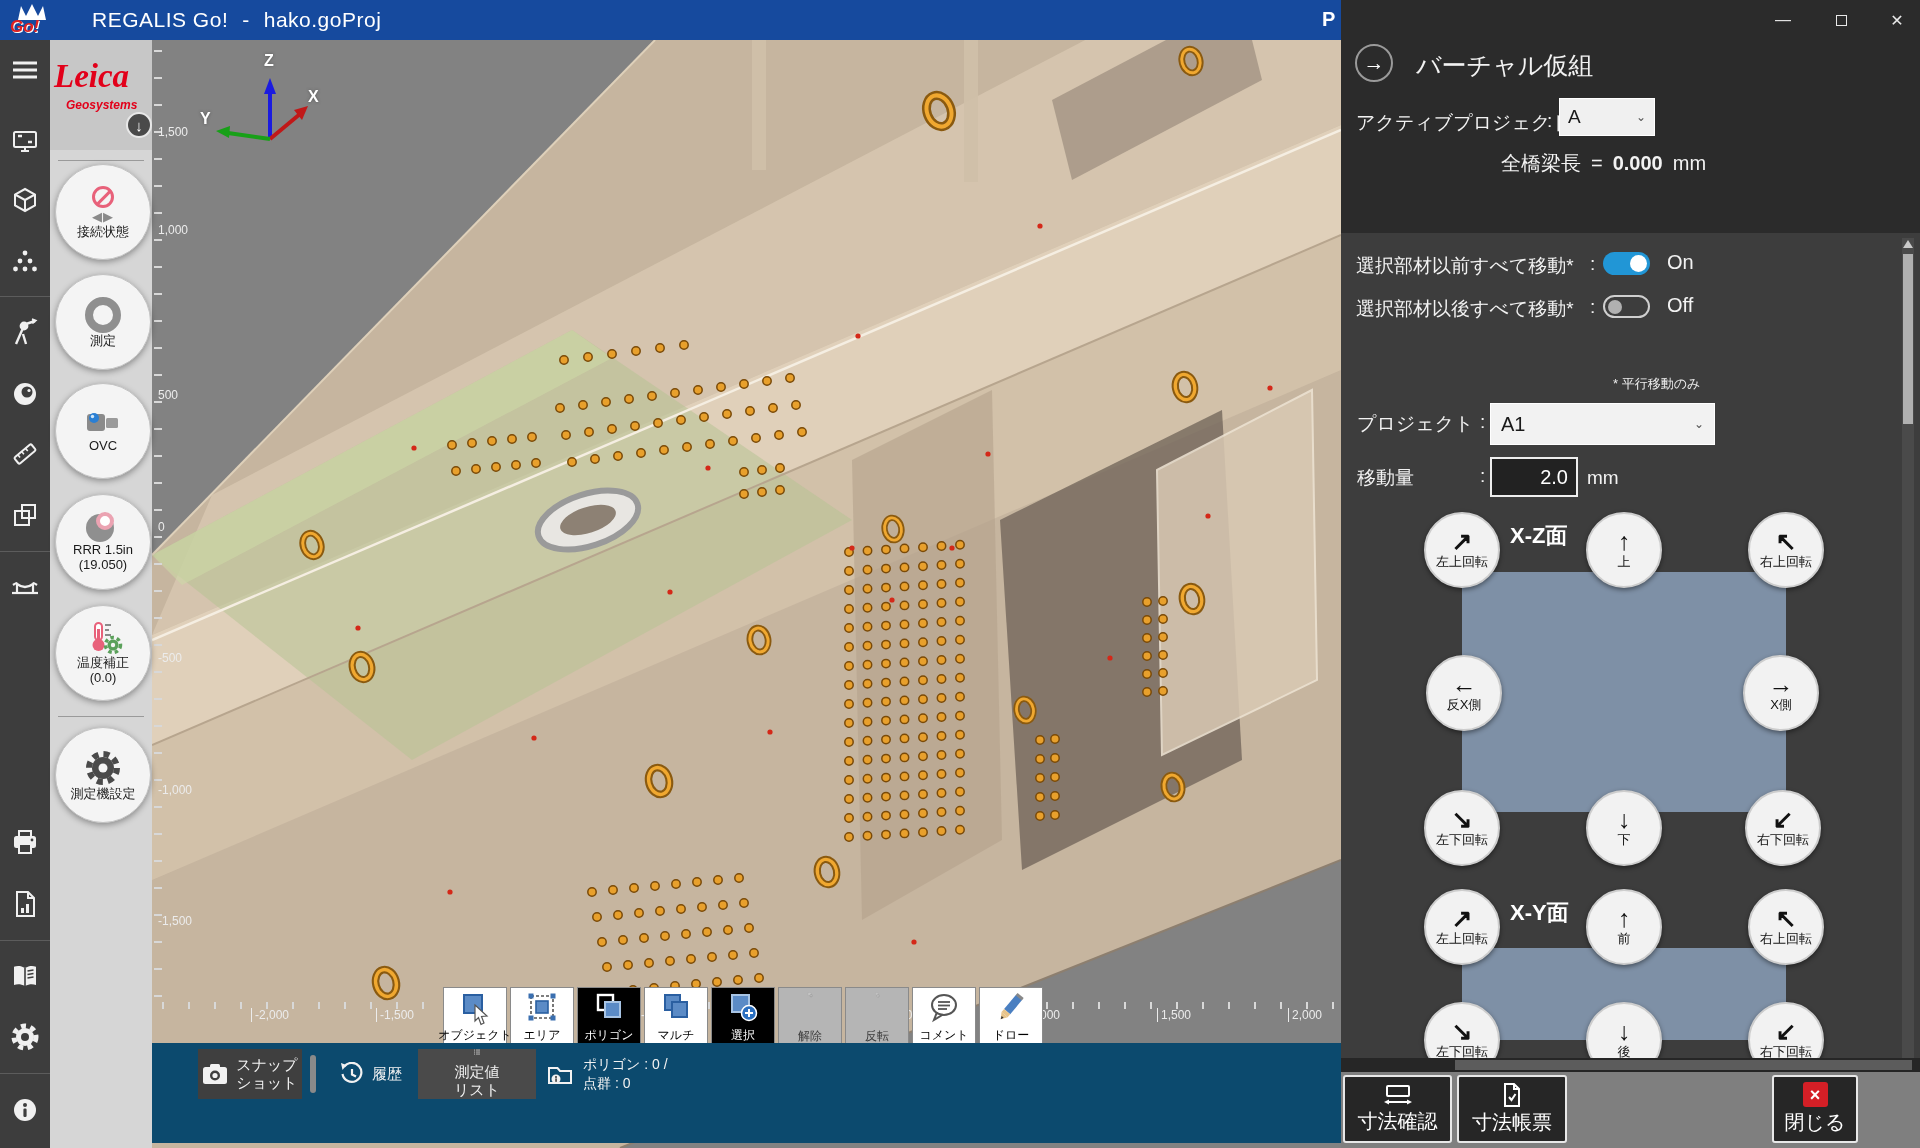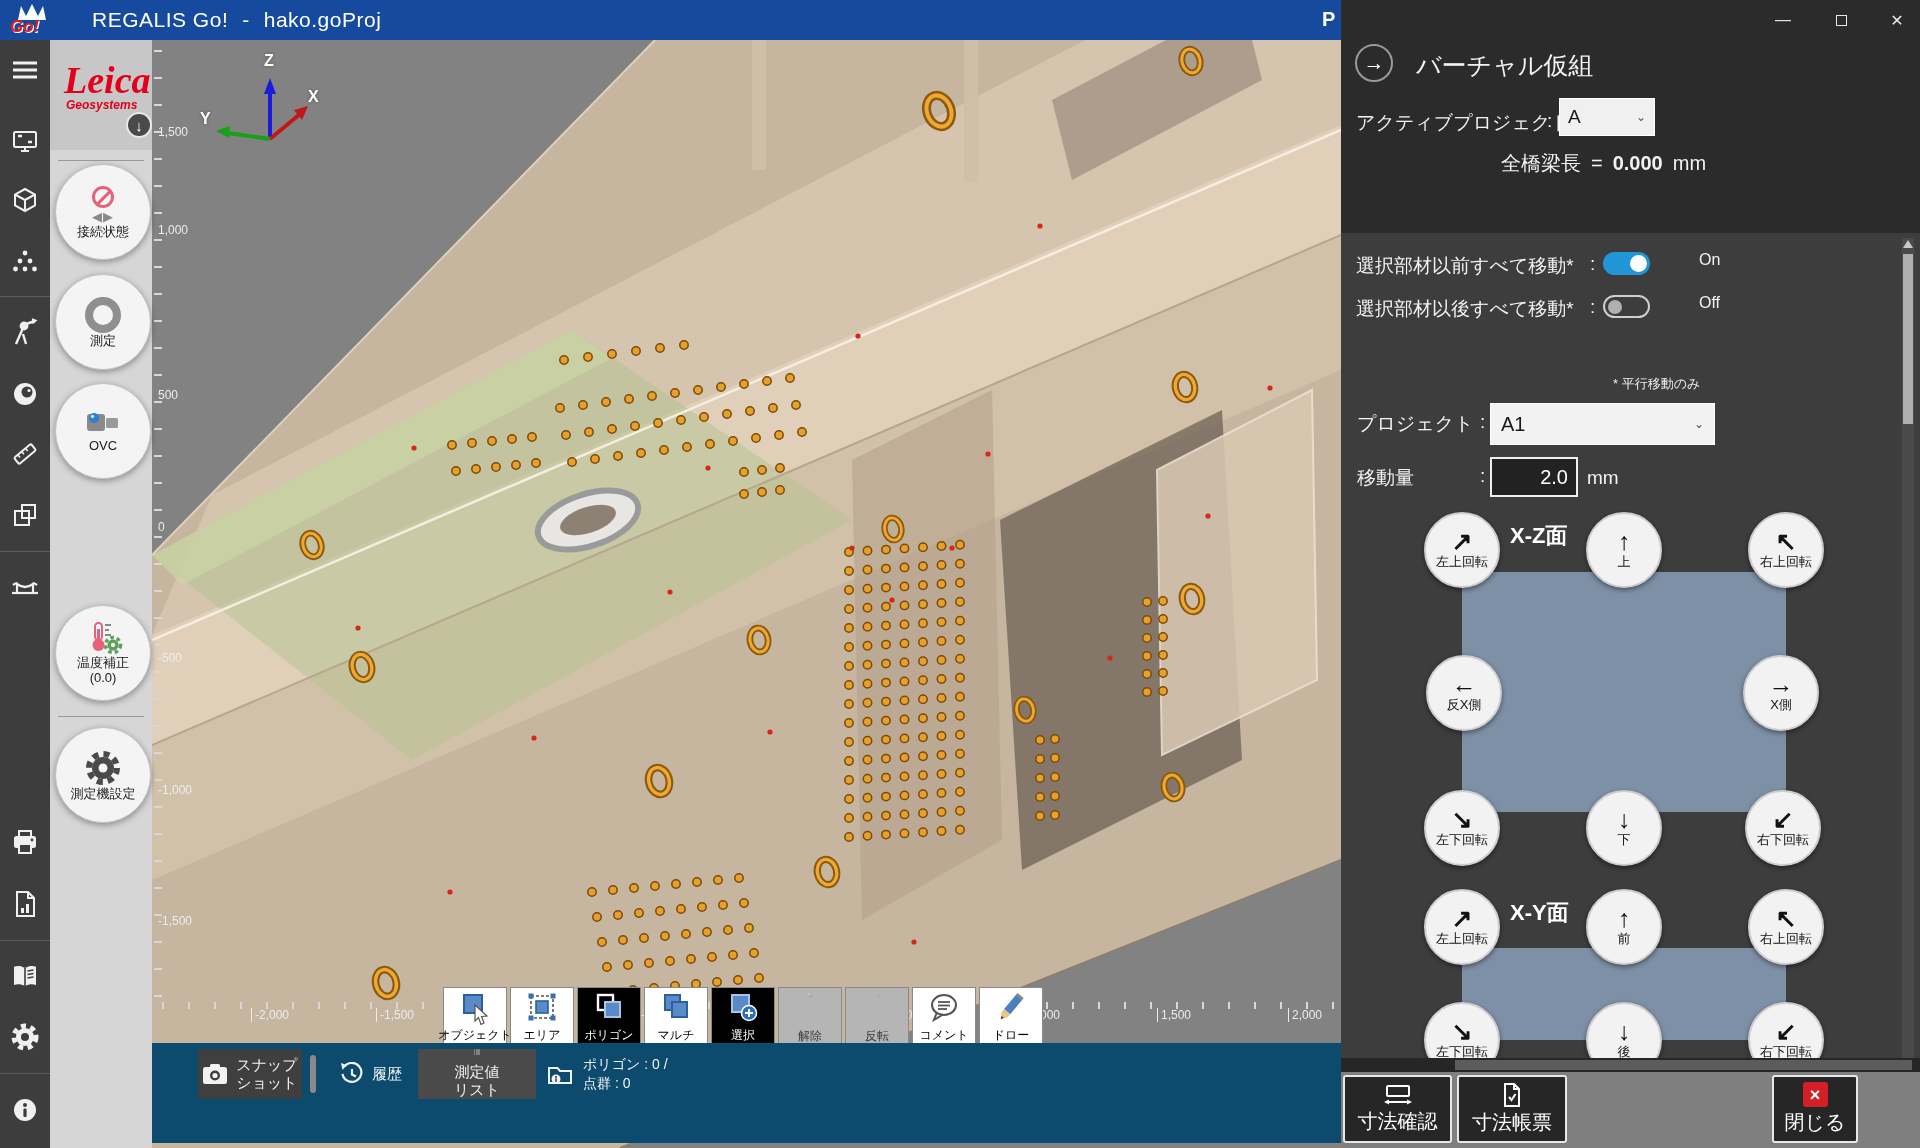"Leica" .leica1 { font-size: 38px -> 33px; left: 14px -> 4px }
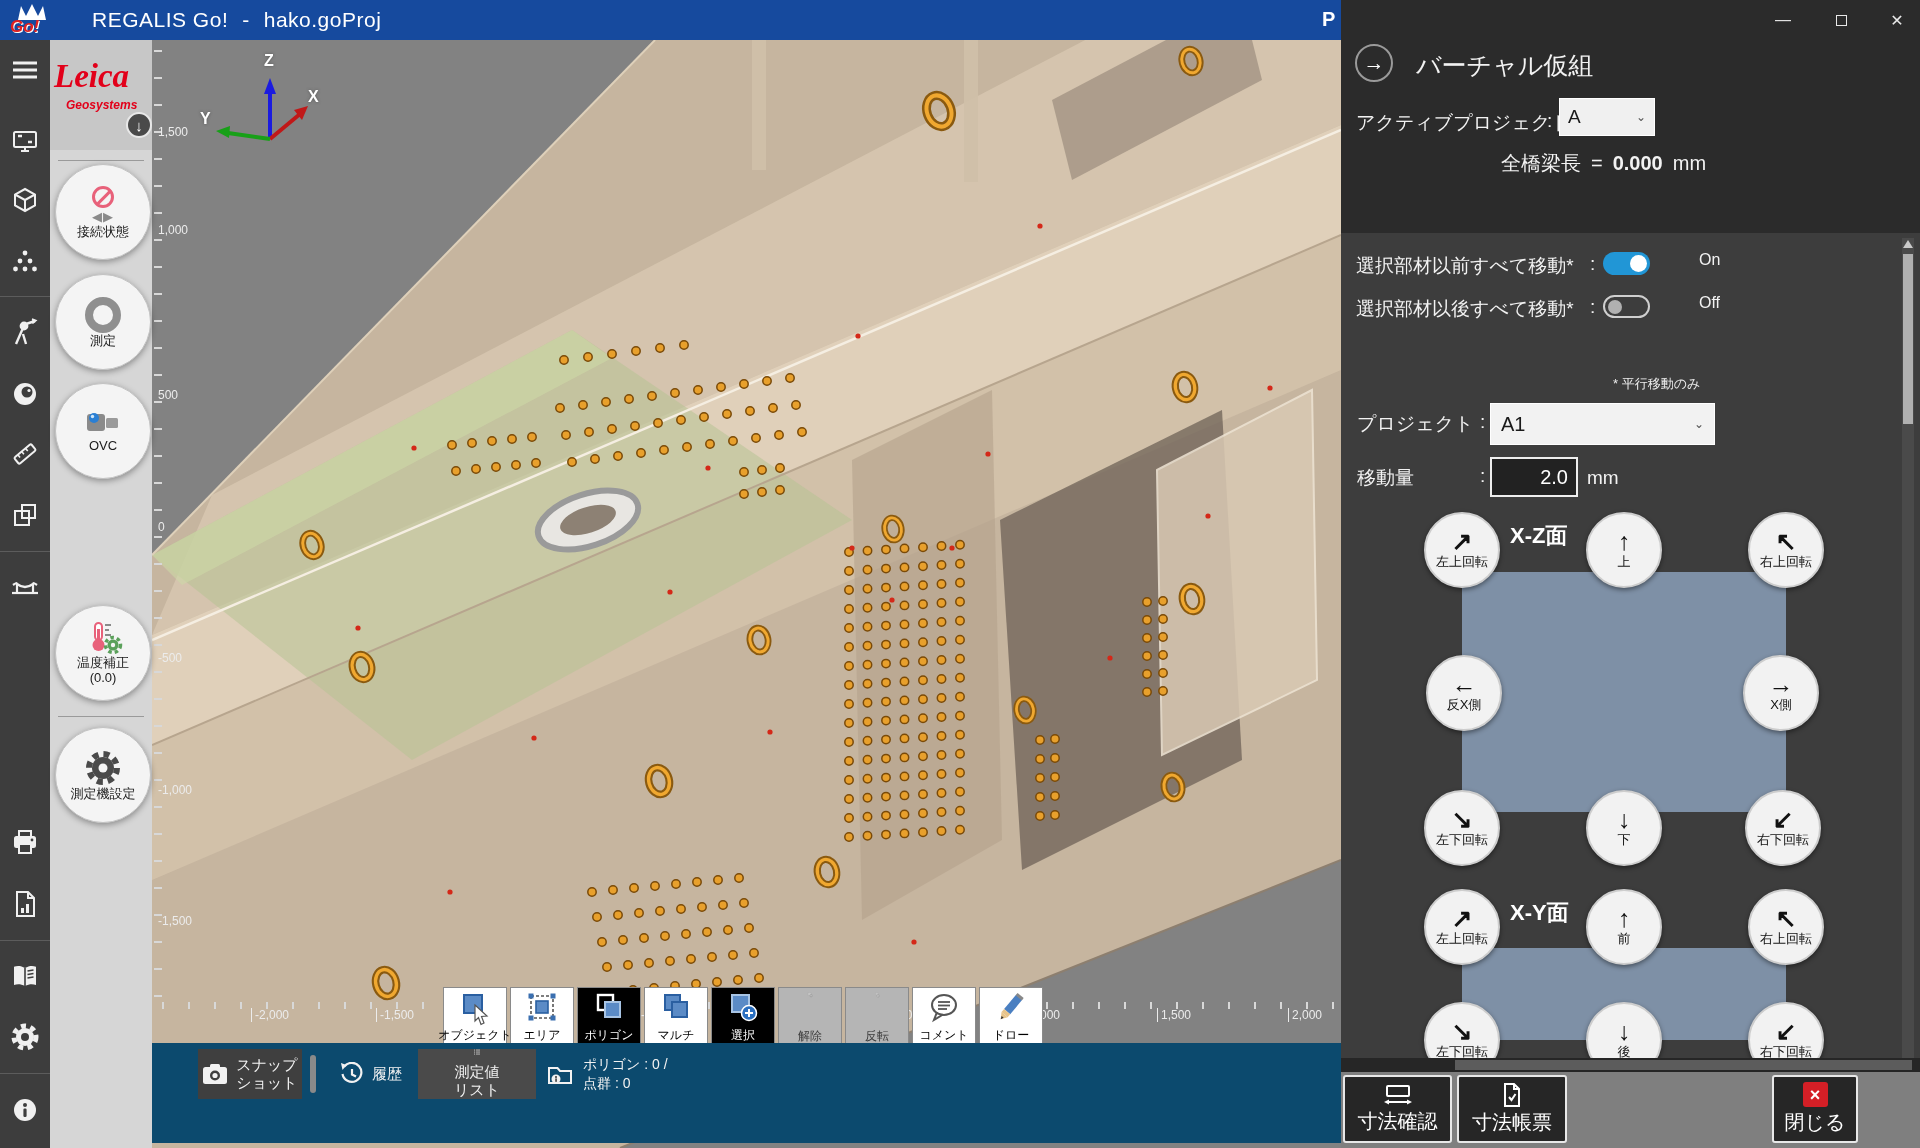"On" .state-lab { font-size: 16px -> 20px; margin-left: 32px -> none }
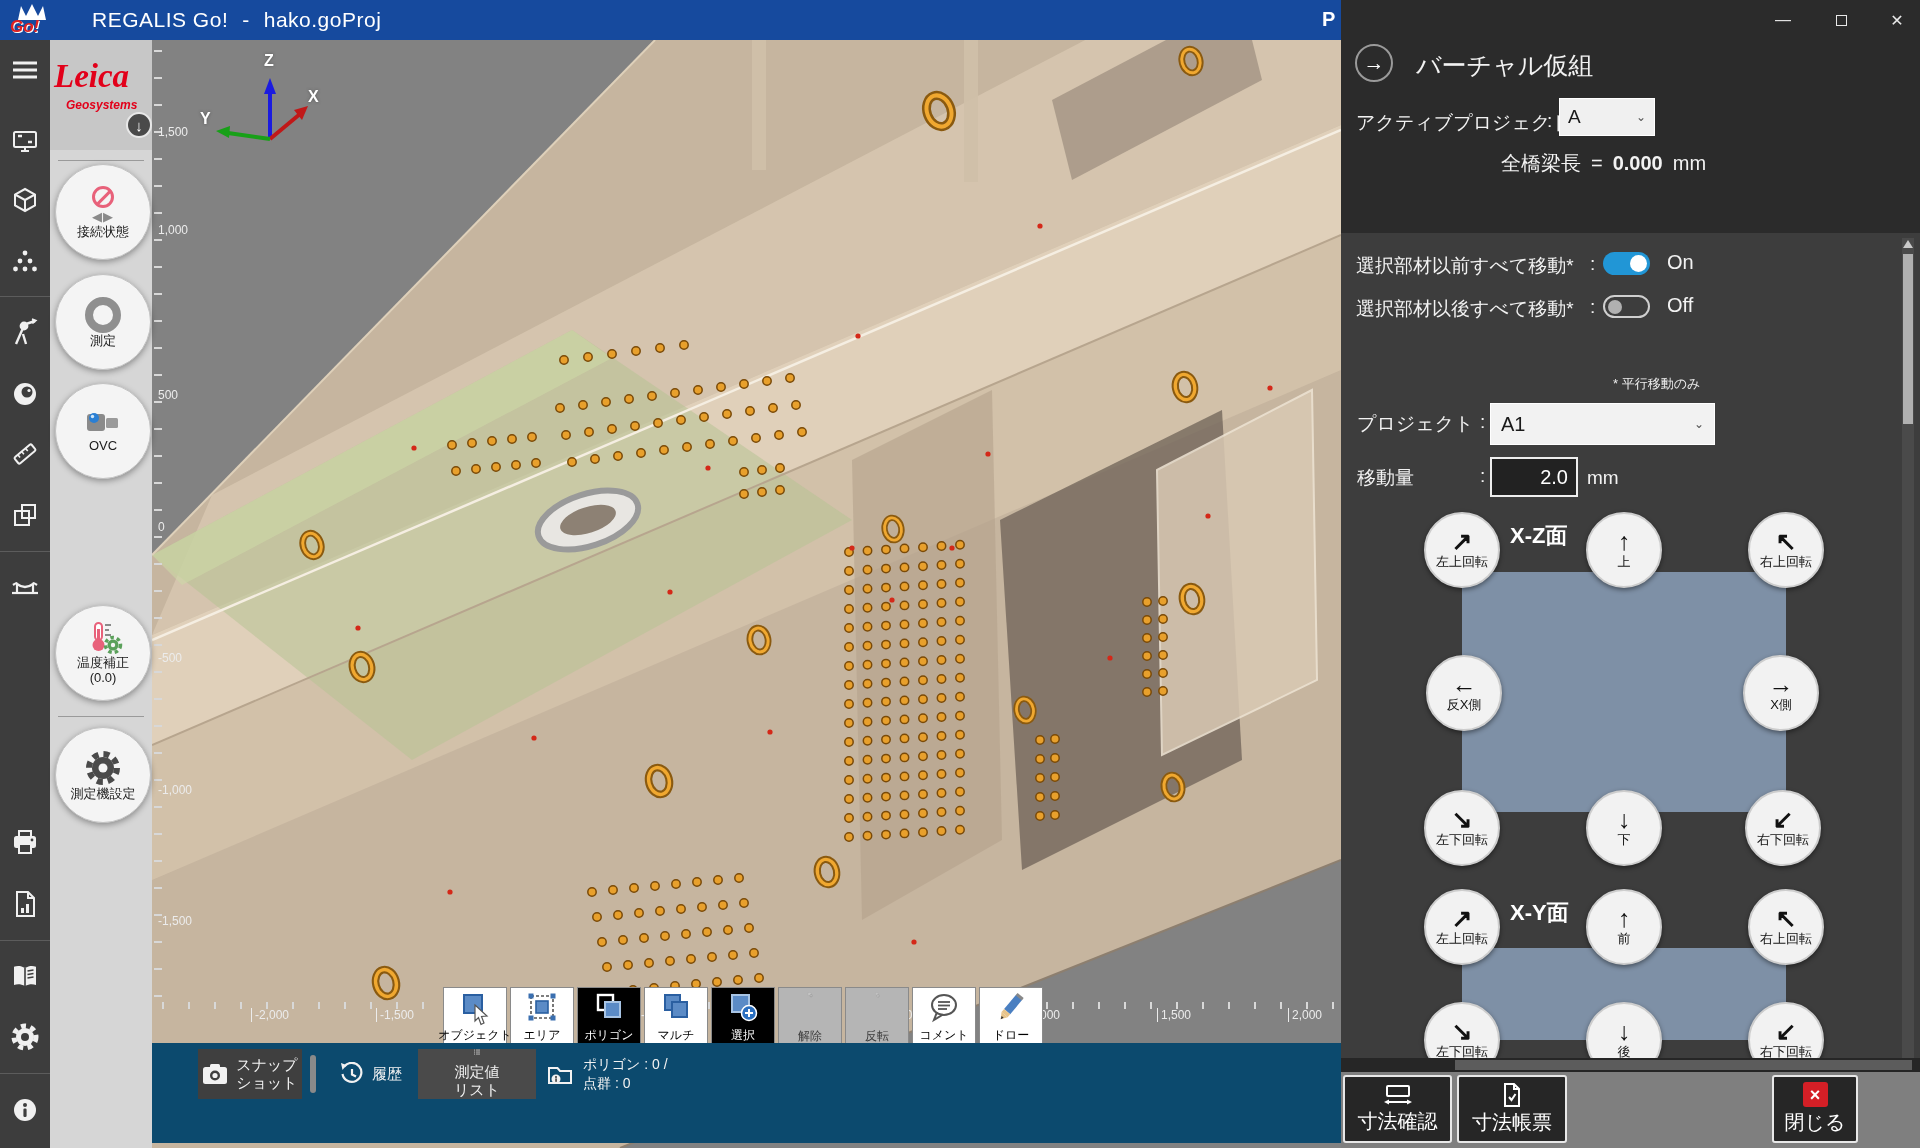"RRR 1.5in" div.cbtn { html: none -> <div> <div> <div></div> <div></div> </div> <span>RRR 1.5in</span> <span>(19.050)</span> </div> }
